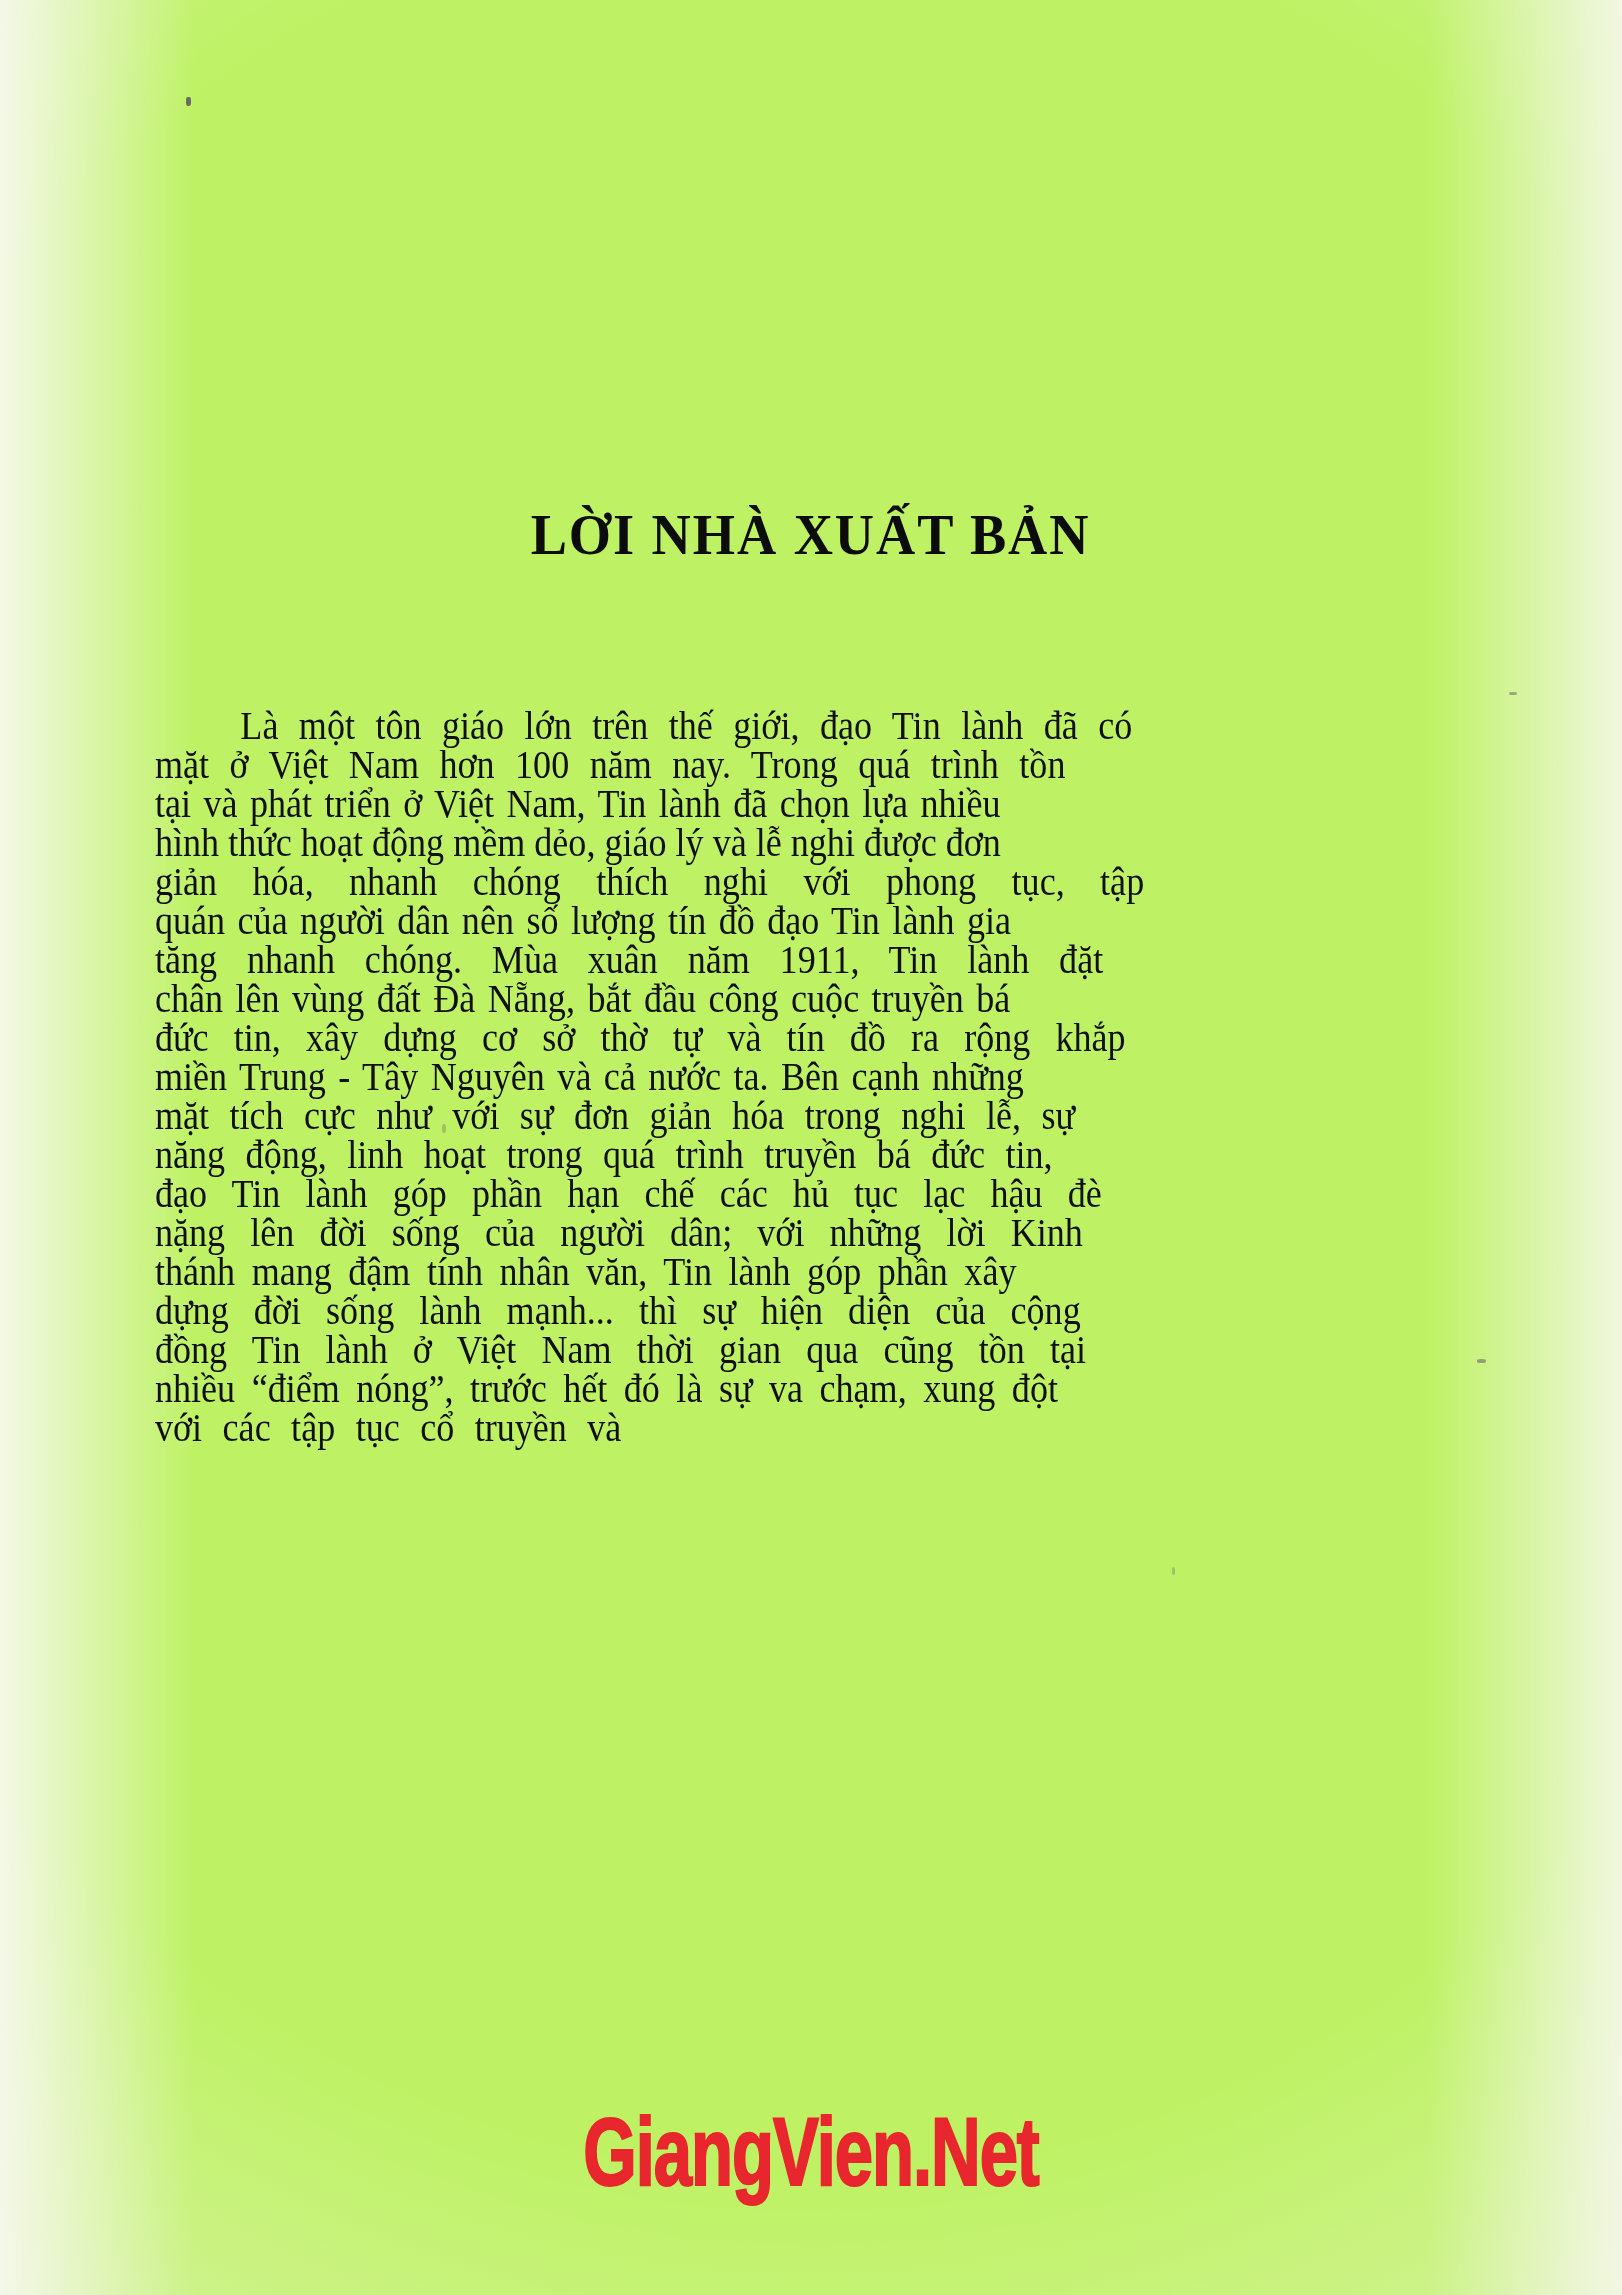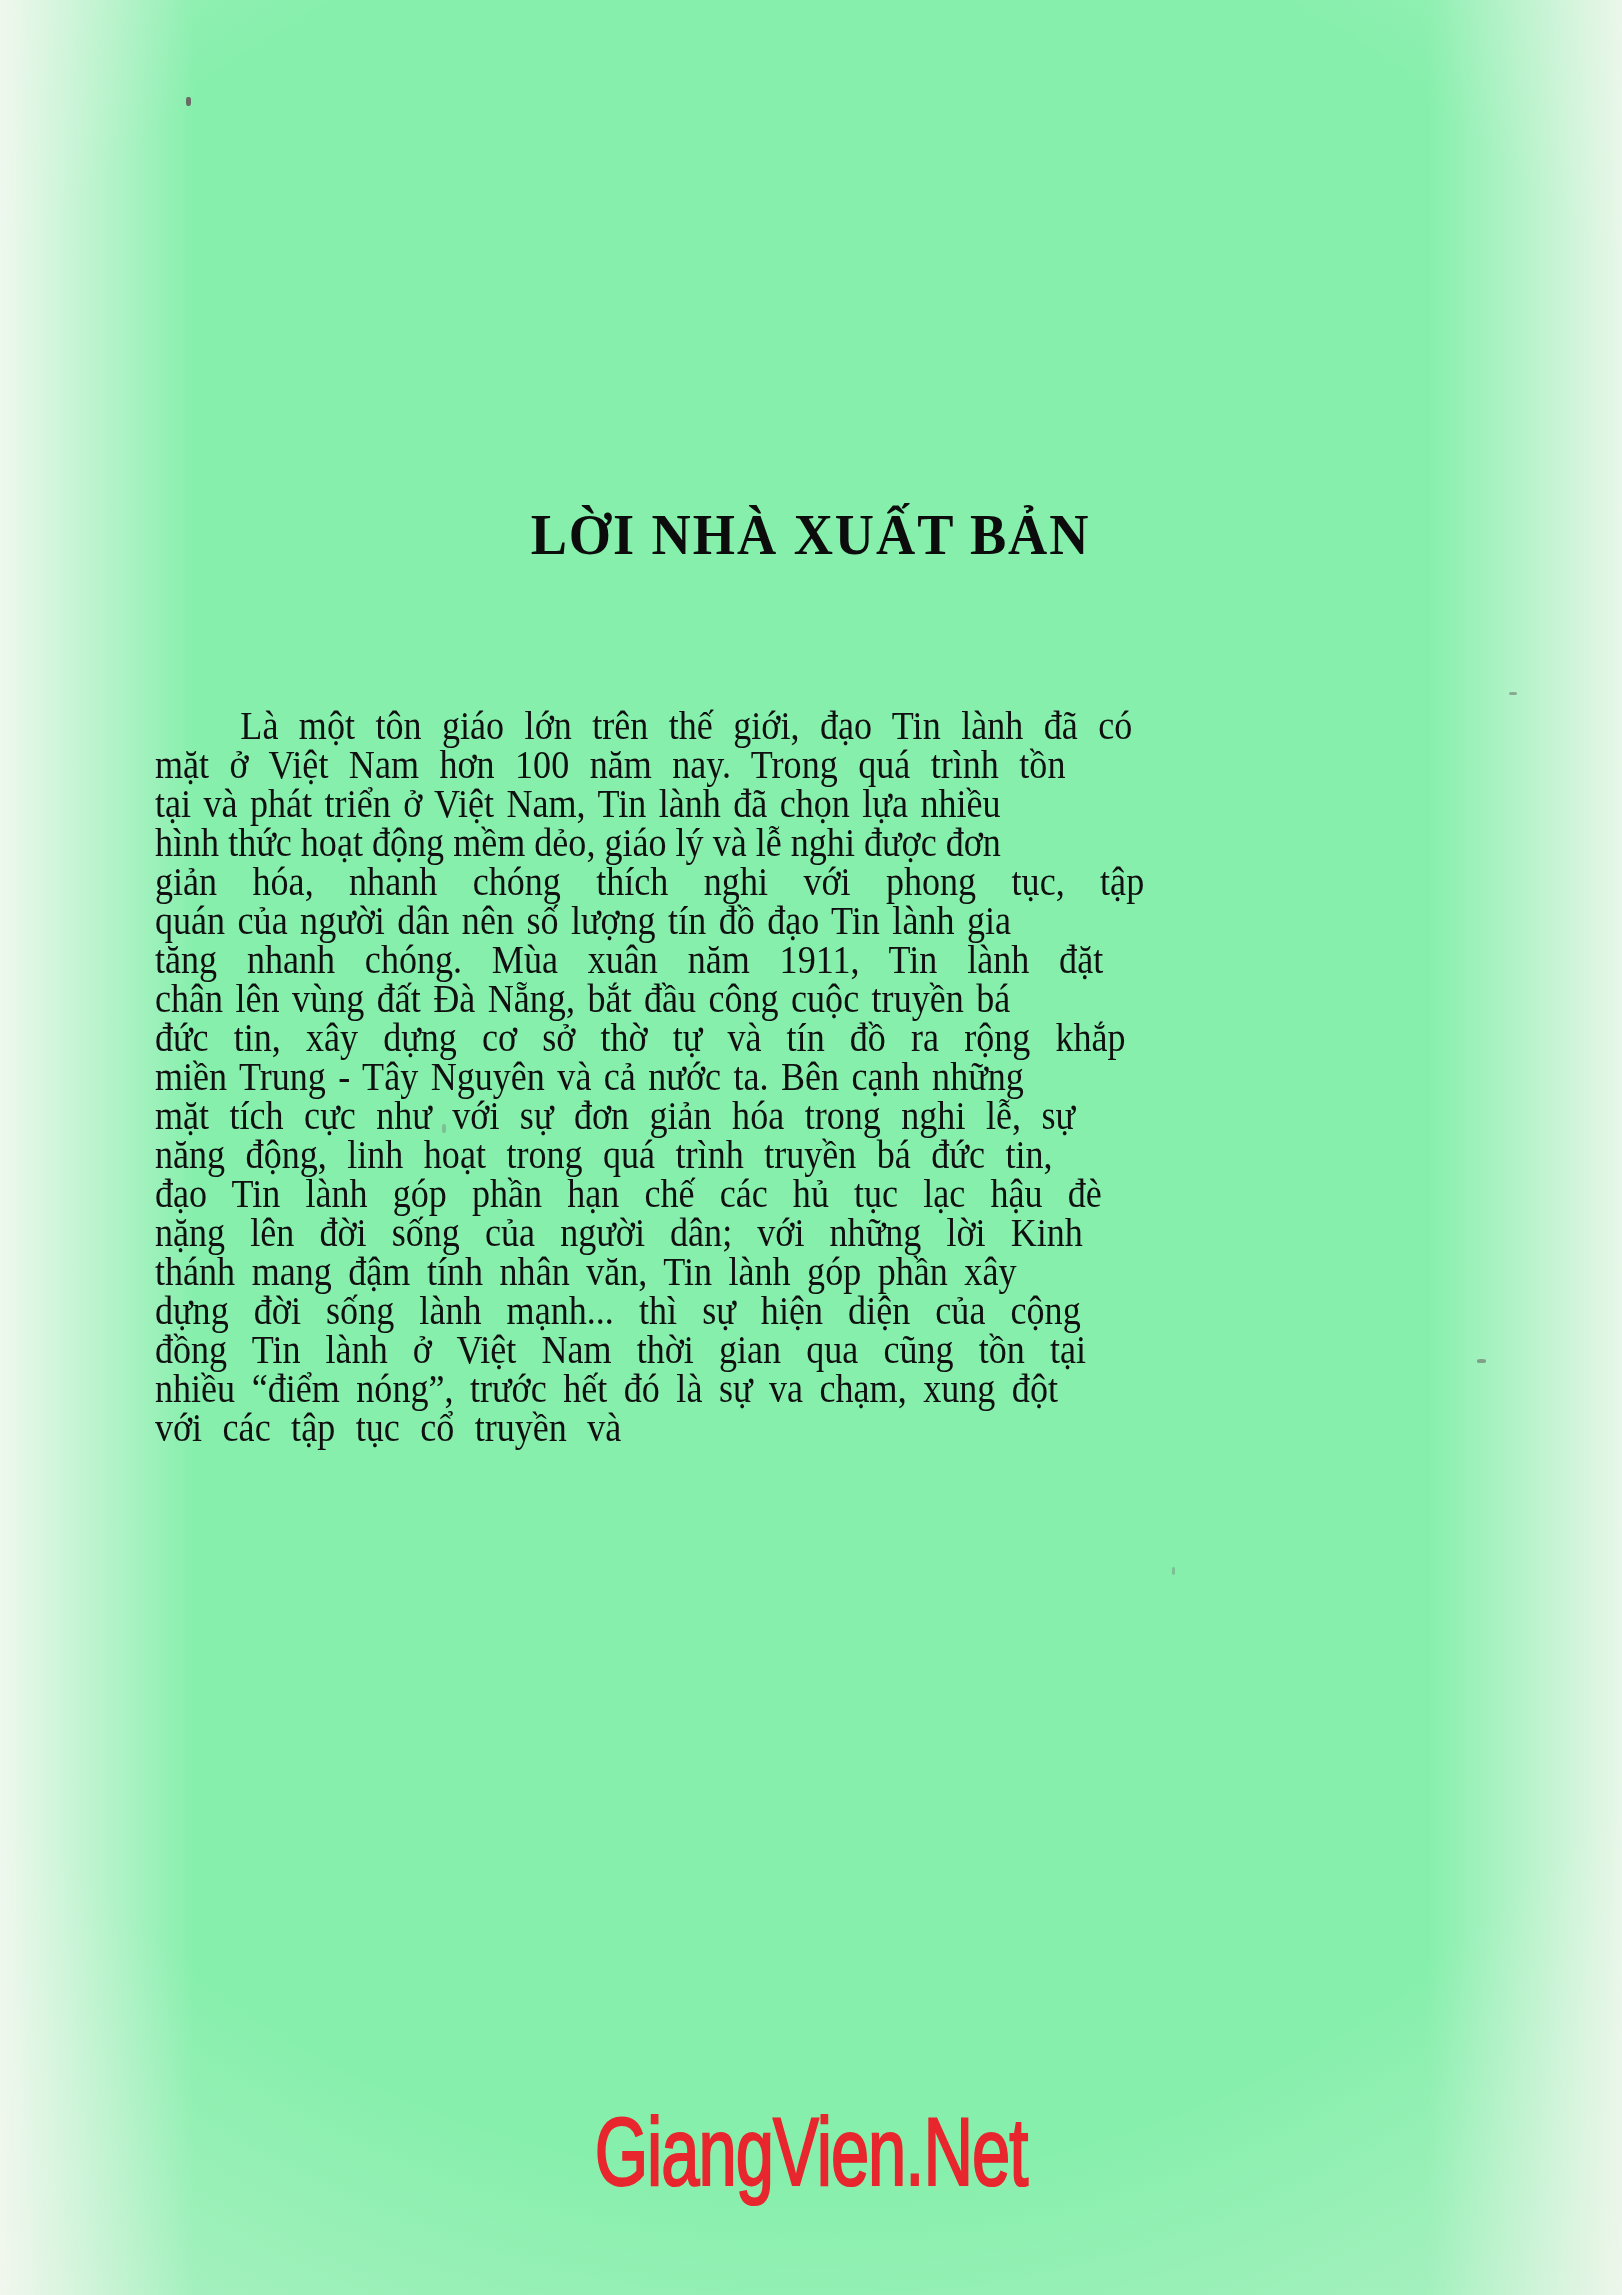"LỜI NHÀ XUẤT BẢN" #page { background: #86efac -> #bef264 }
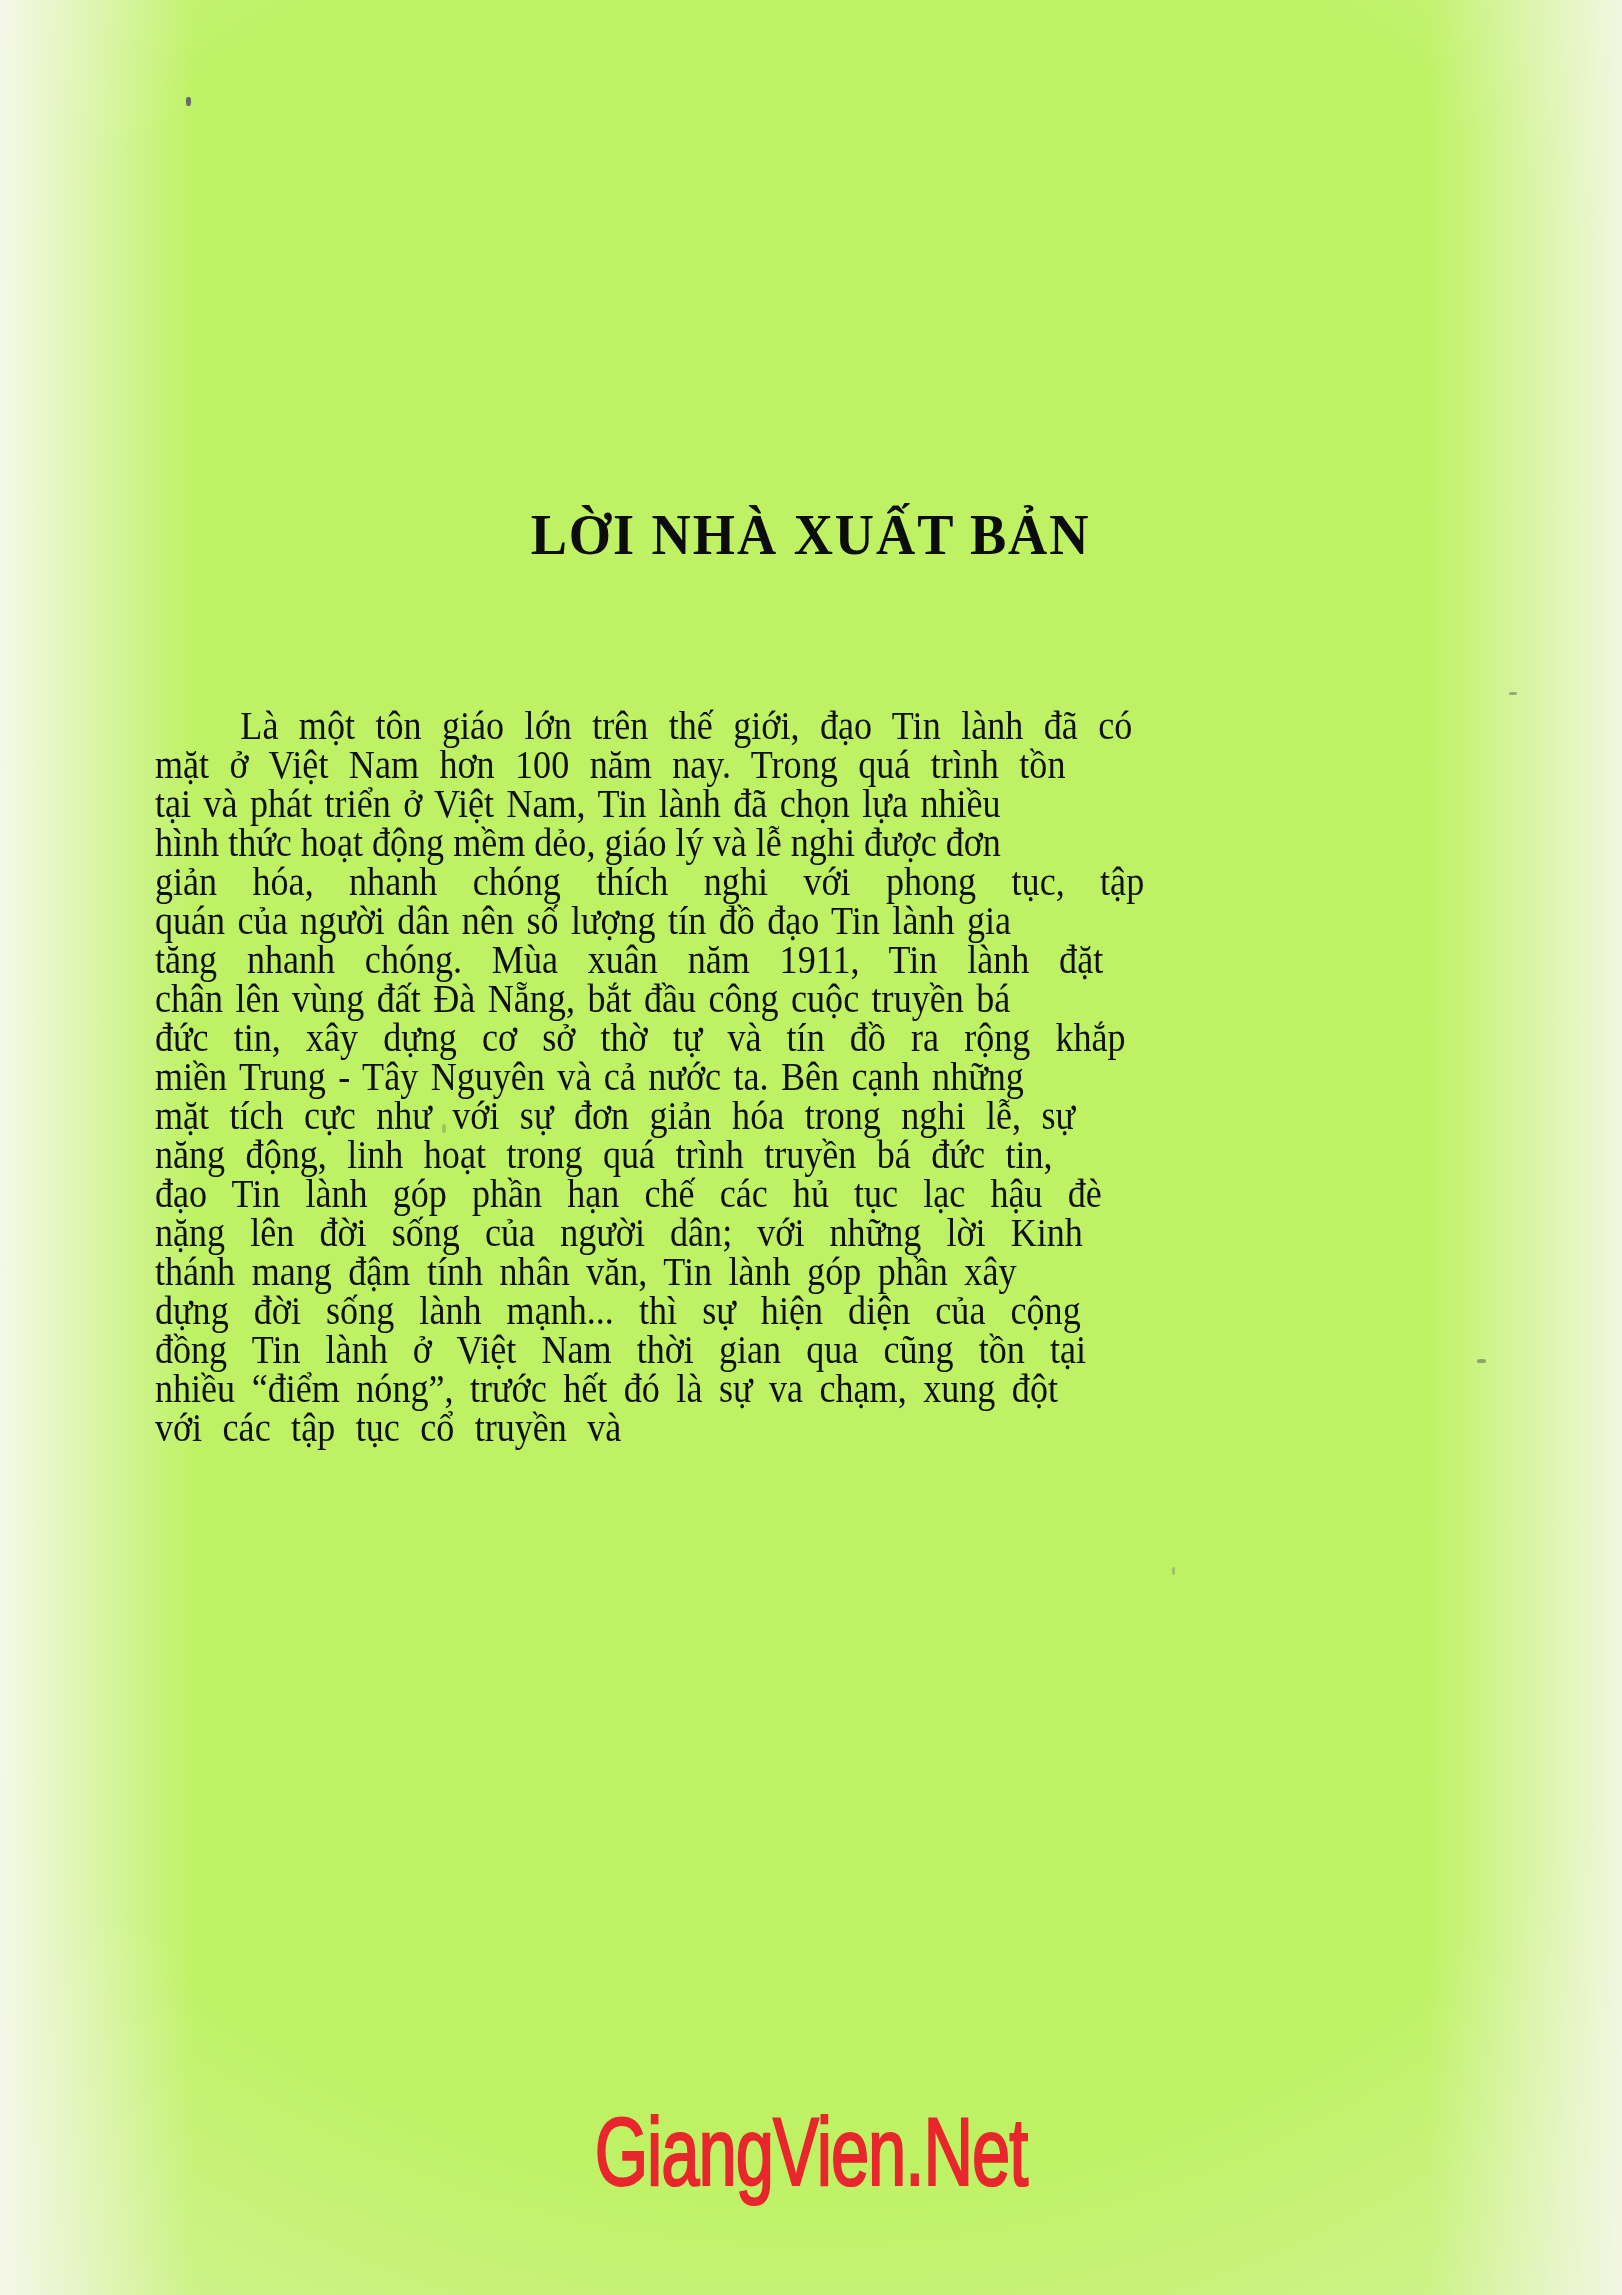"GiangVien.Net" #watermark { font-weight: 400 -> 700 }
